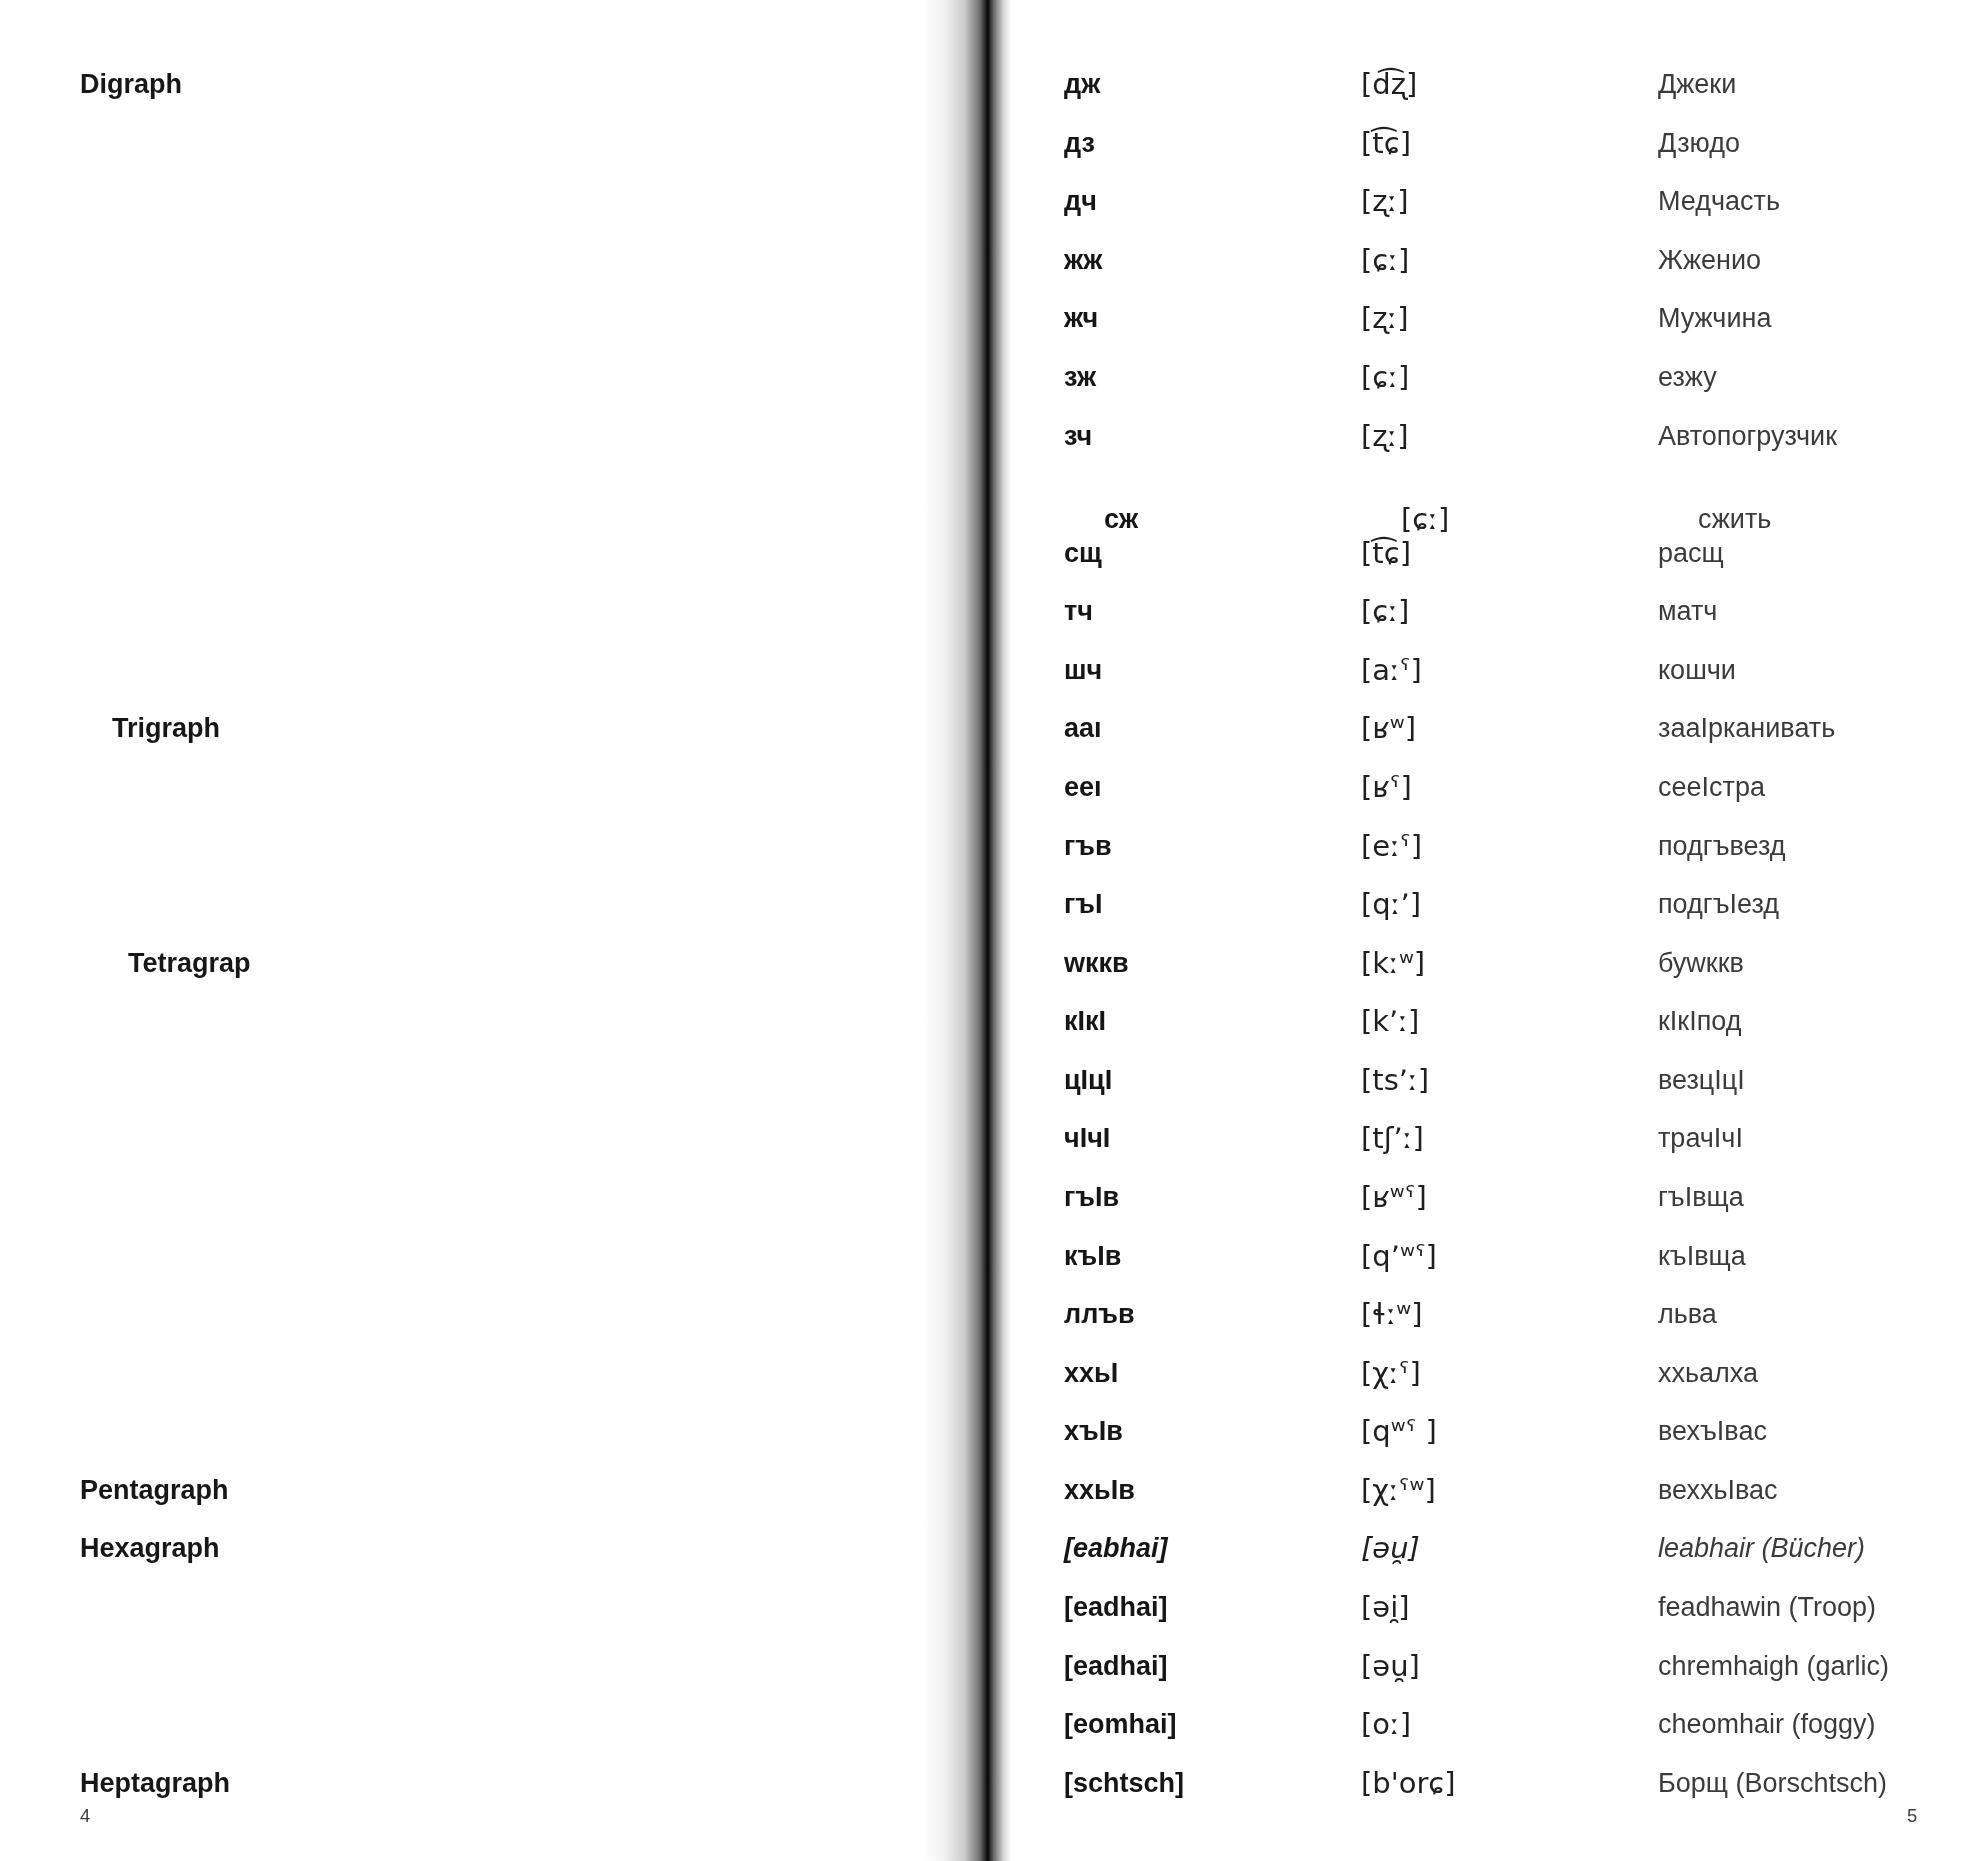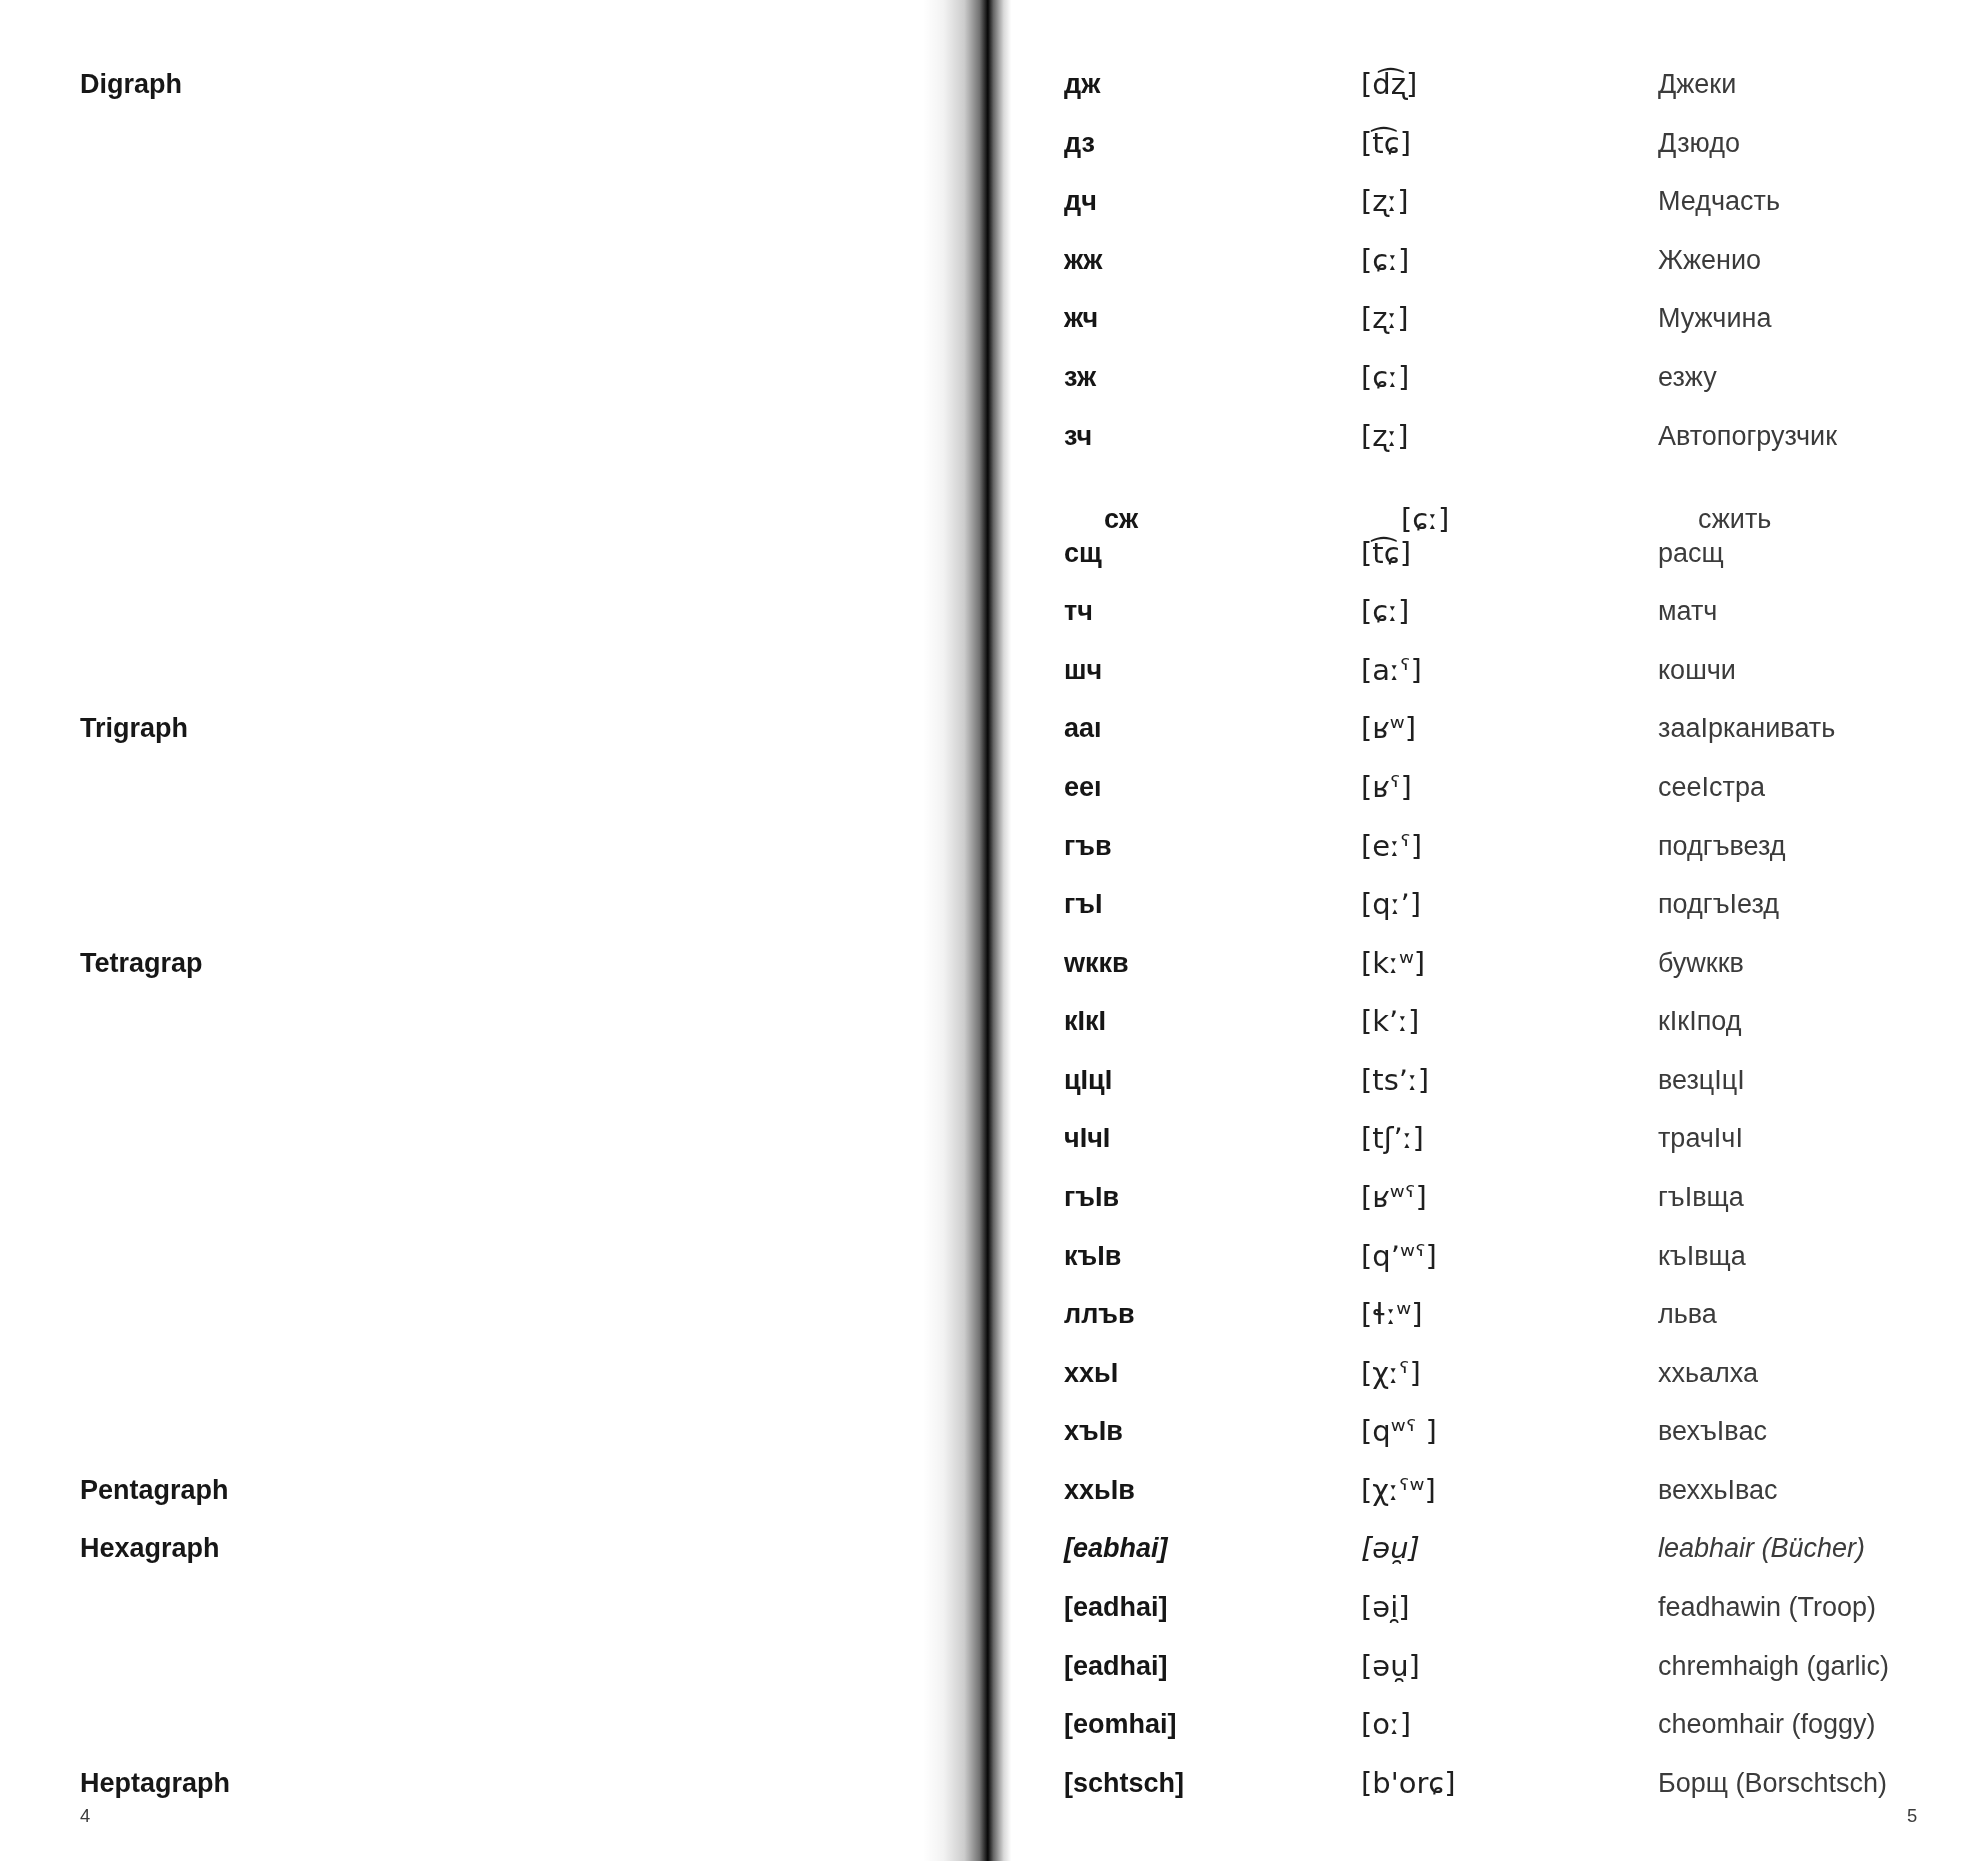"Trigraph" div.section-label { margin-left: none -> 32px }
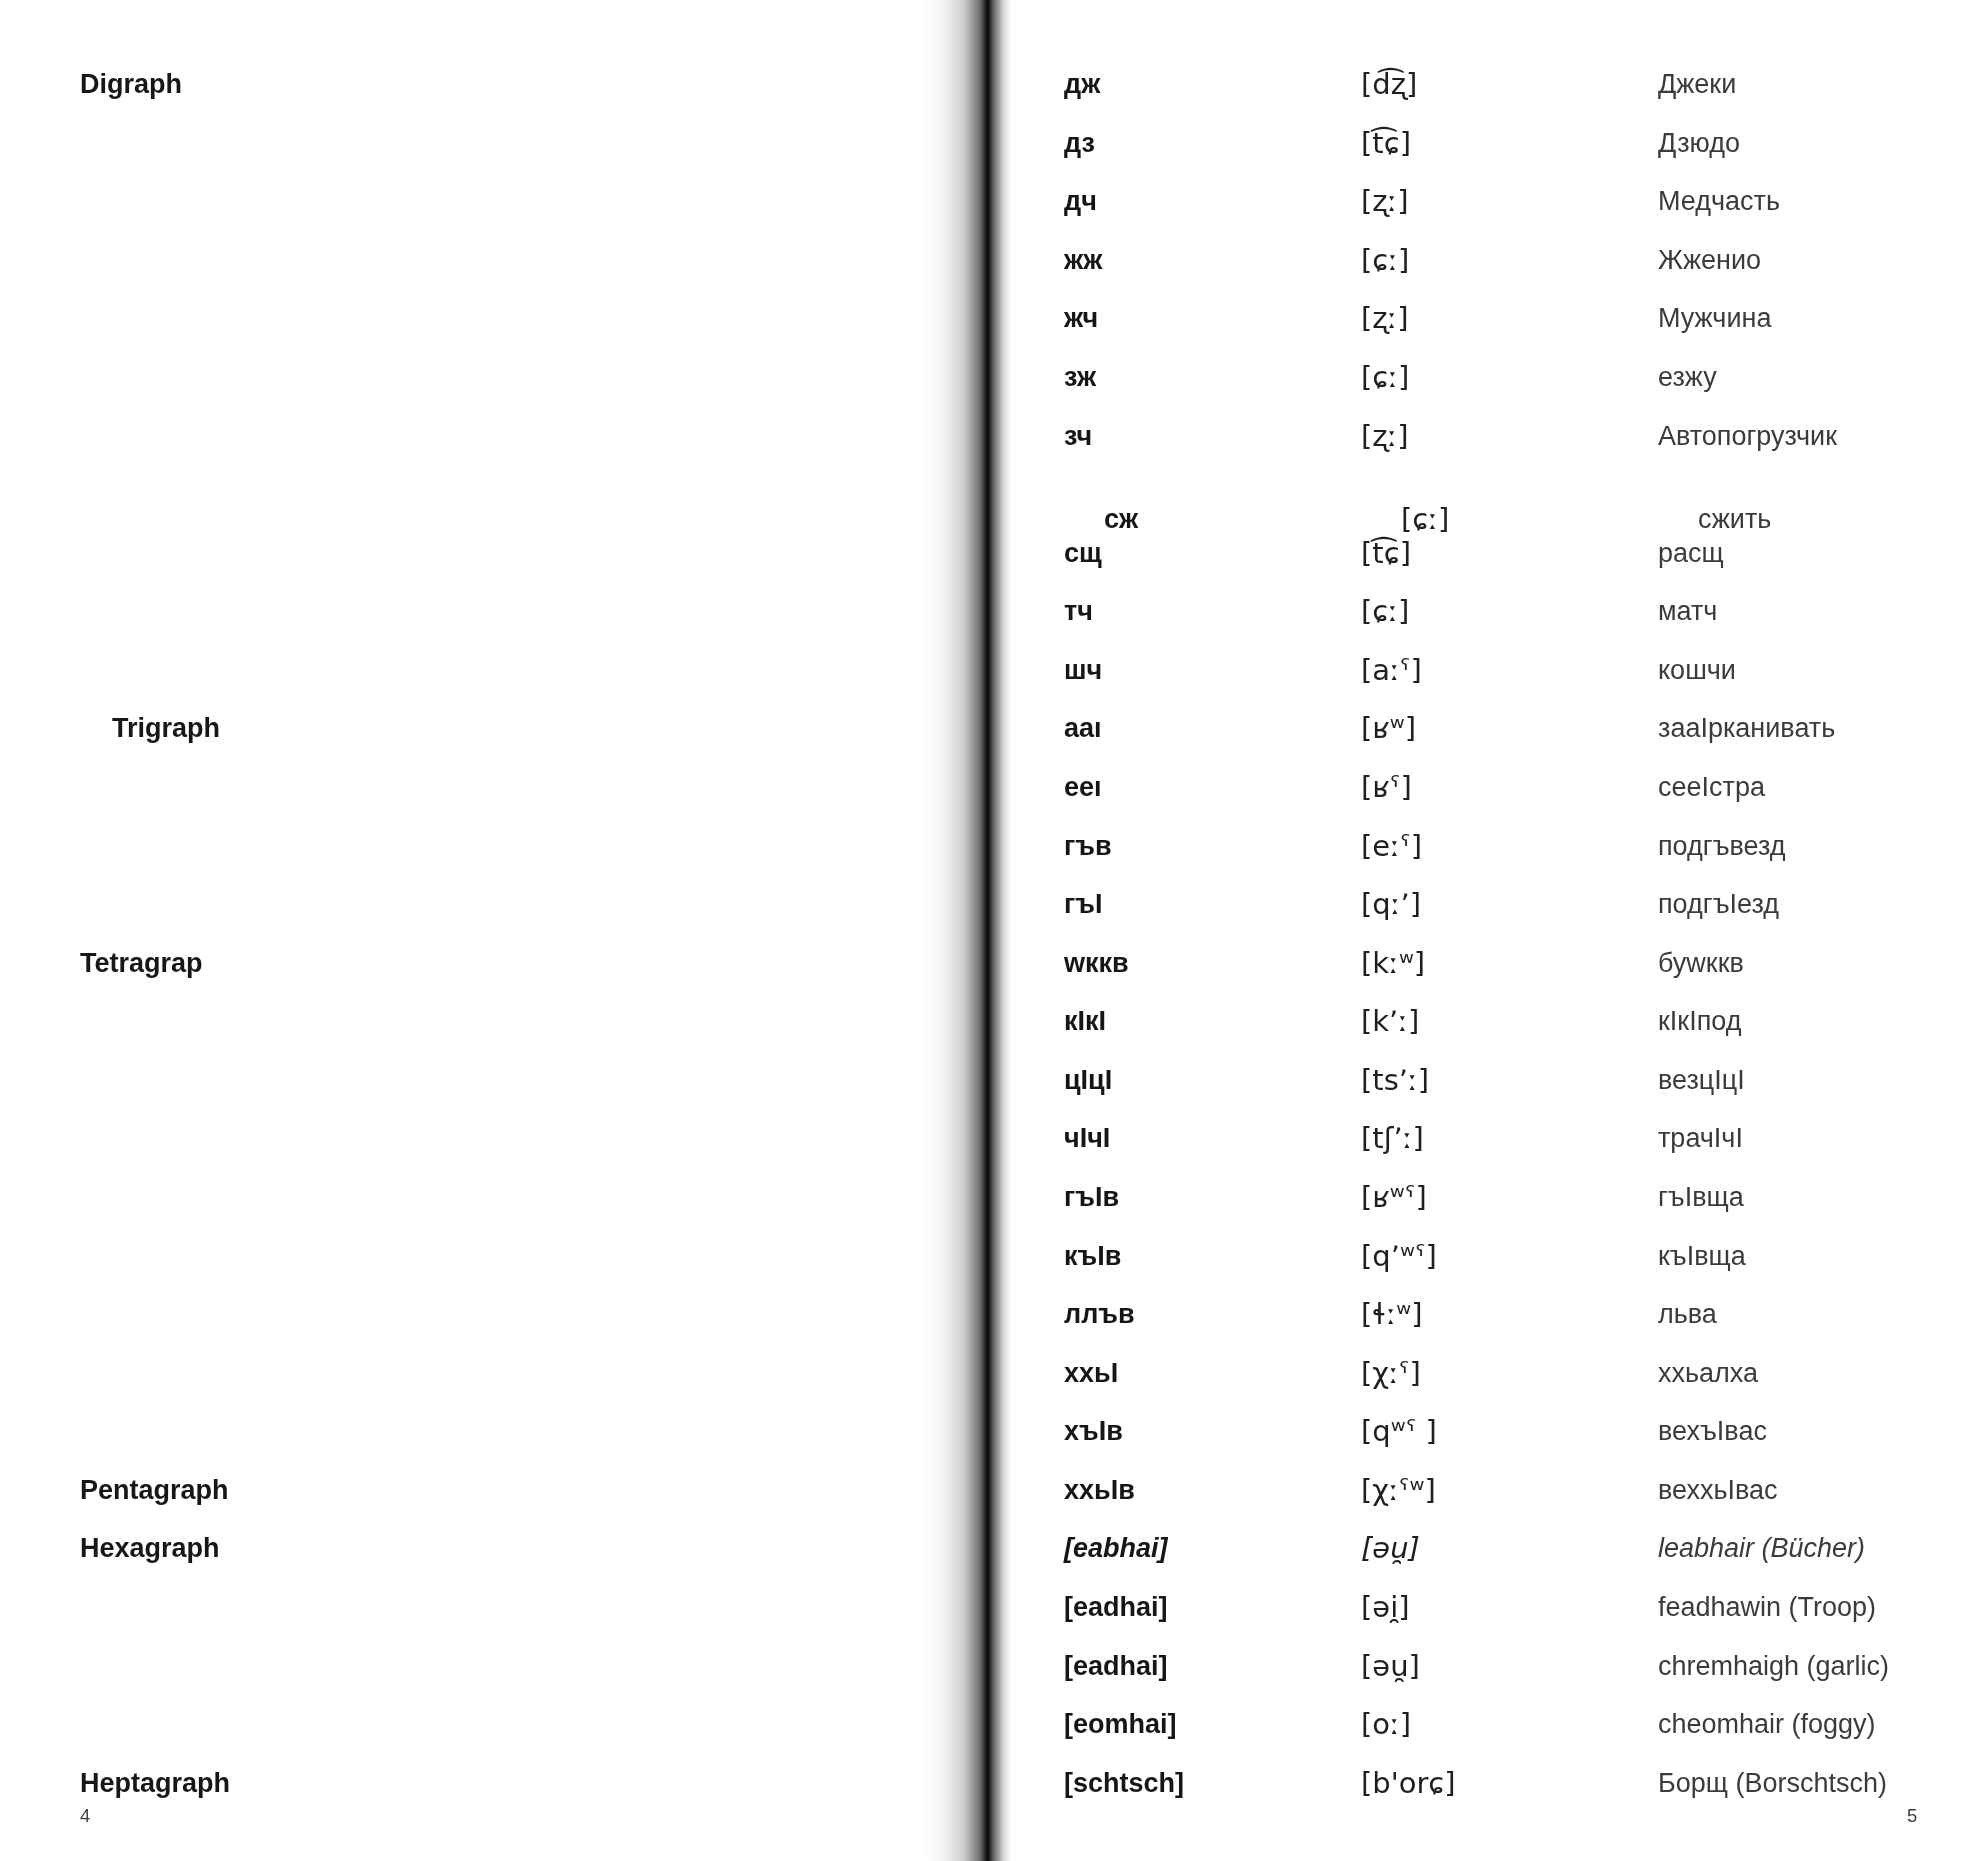"Tetragrap" div.section-label { margin-left: none -> 48px }
